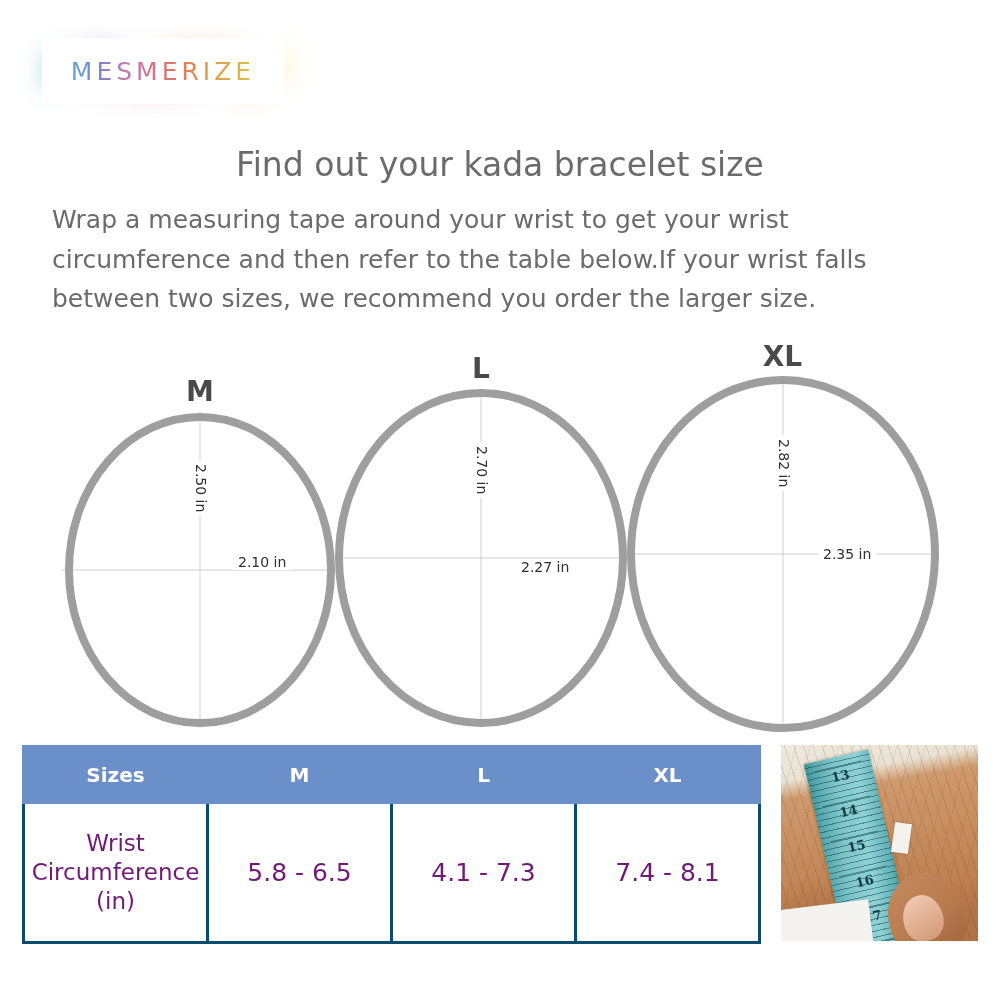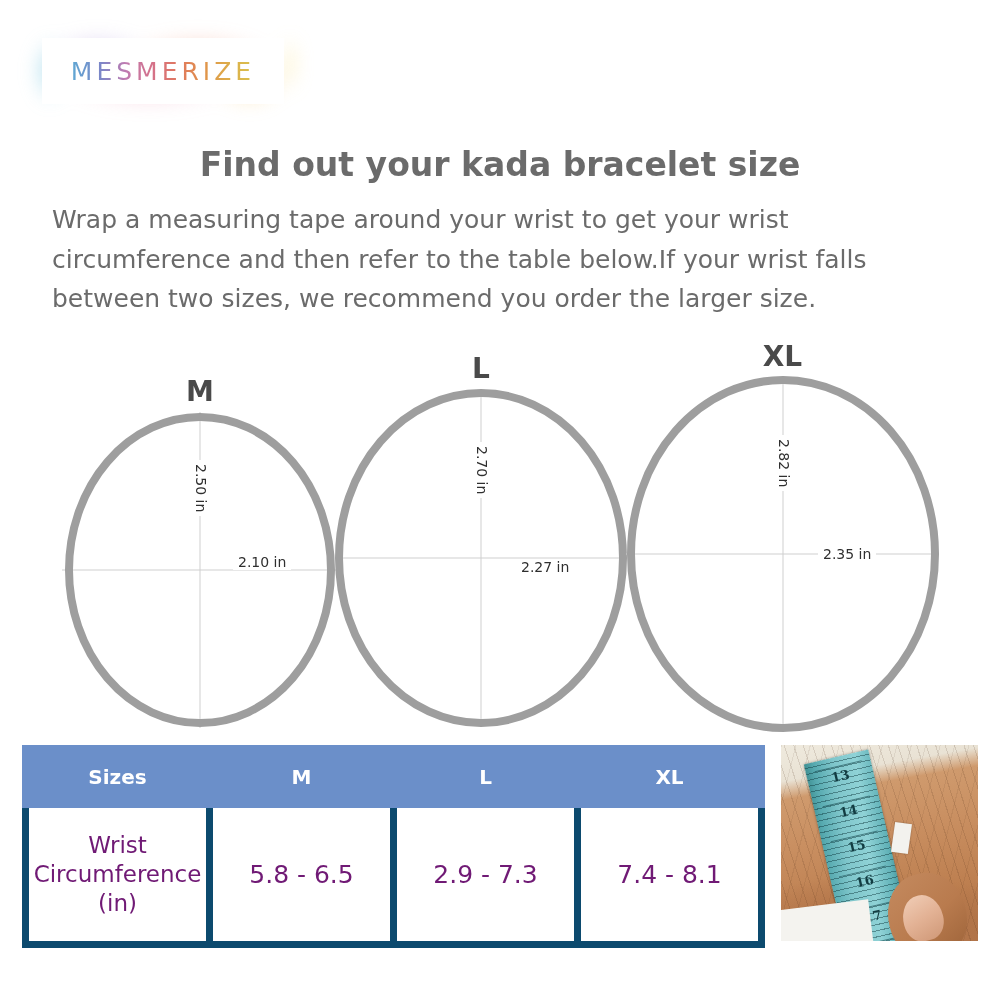"Find out your kada bracelet" .heading { font-weight: 700 -> 400 }
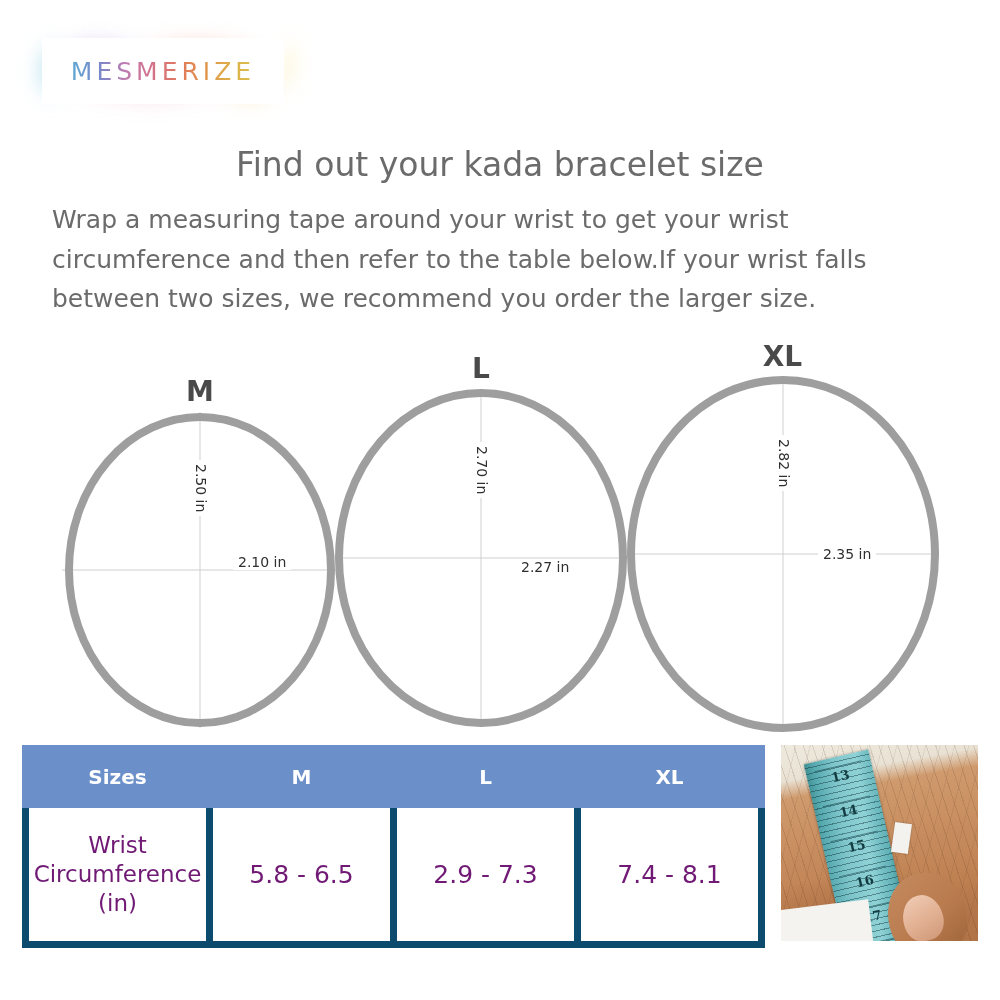"Sizes" .size-table th, .size-table td { border: 7px solid #0c4a6e -> 3px solid #0c4a6e }
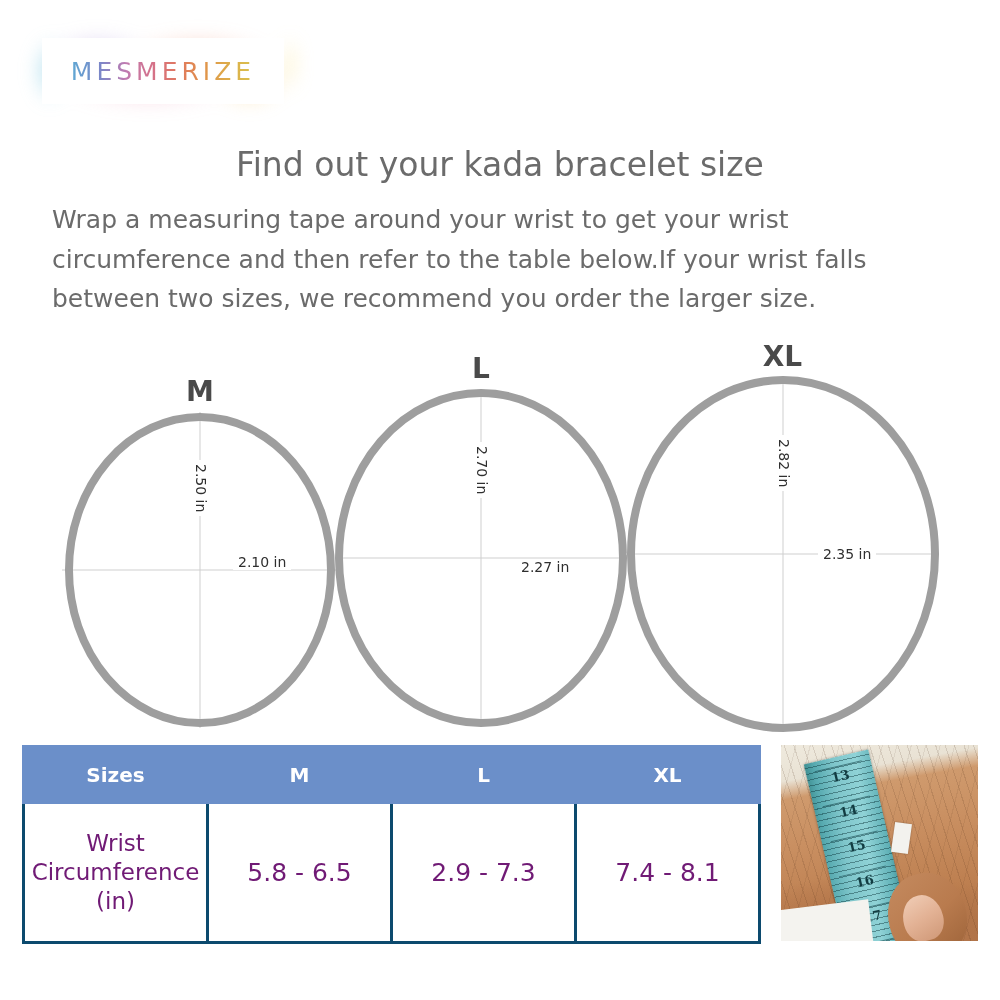"2.9 - 7.3" td { text: 2.9 -> 4.1 }
